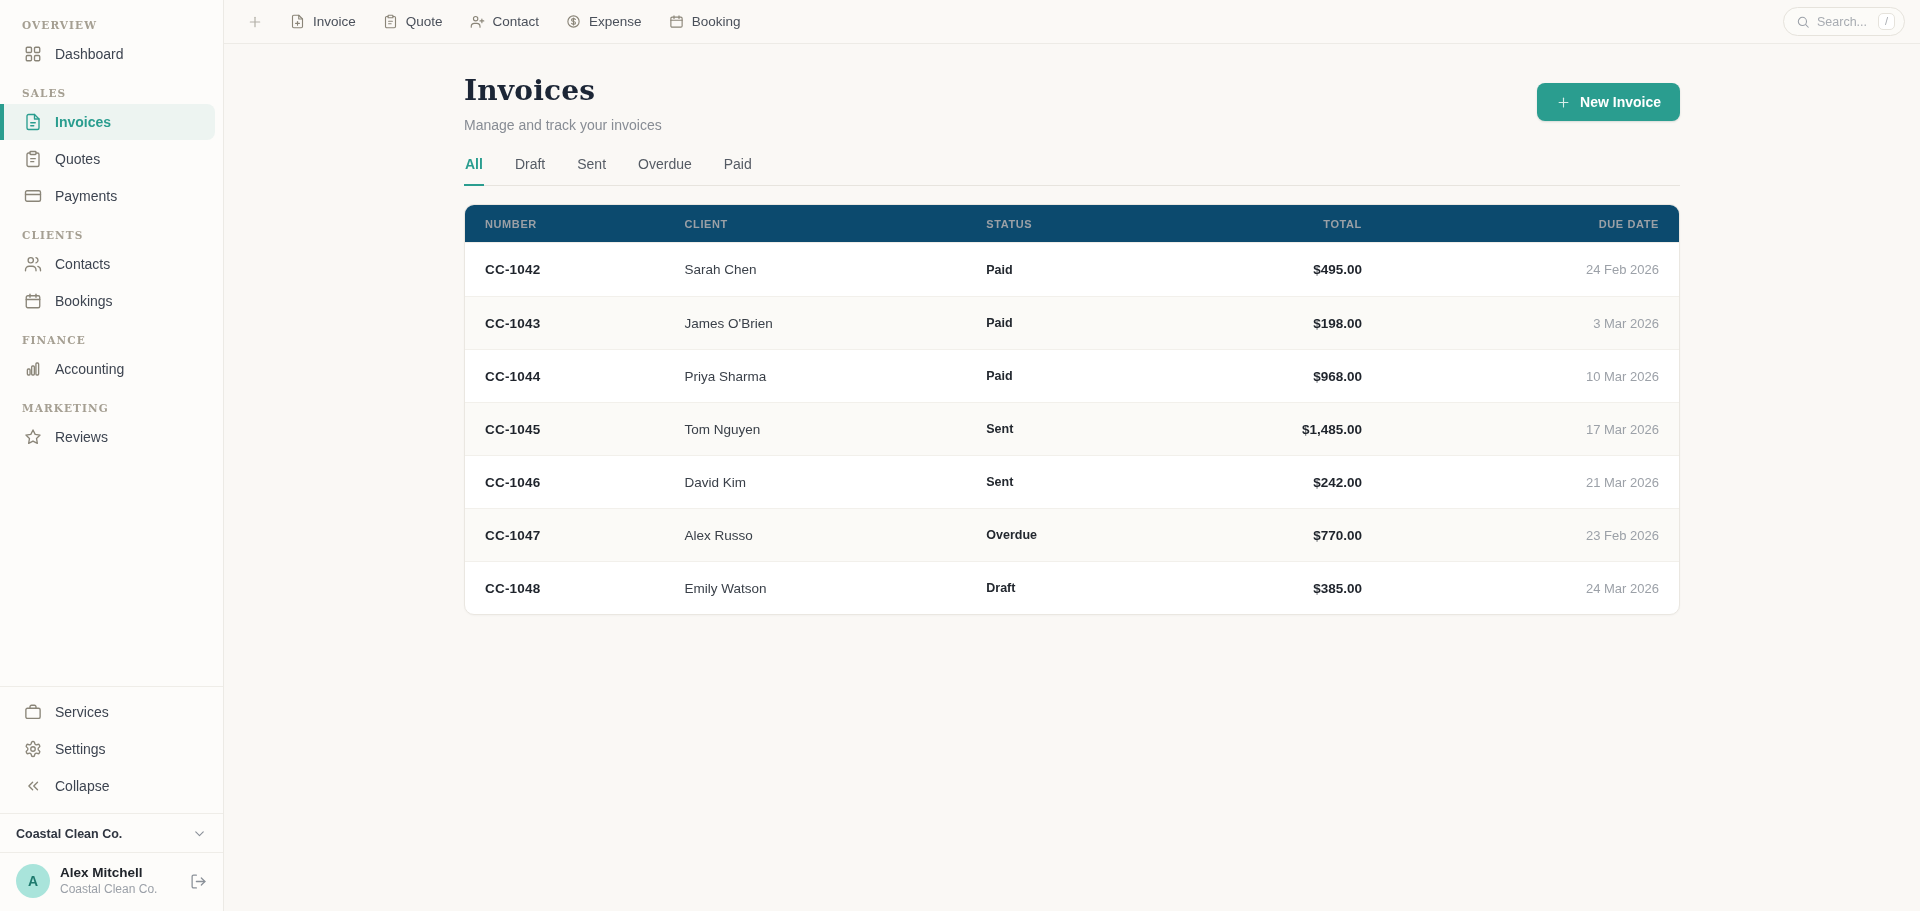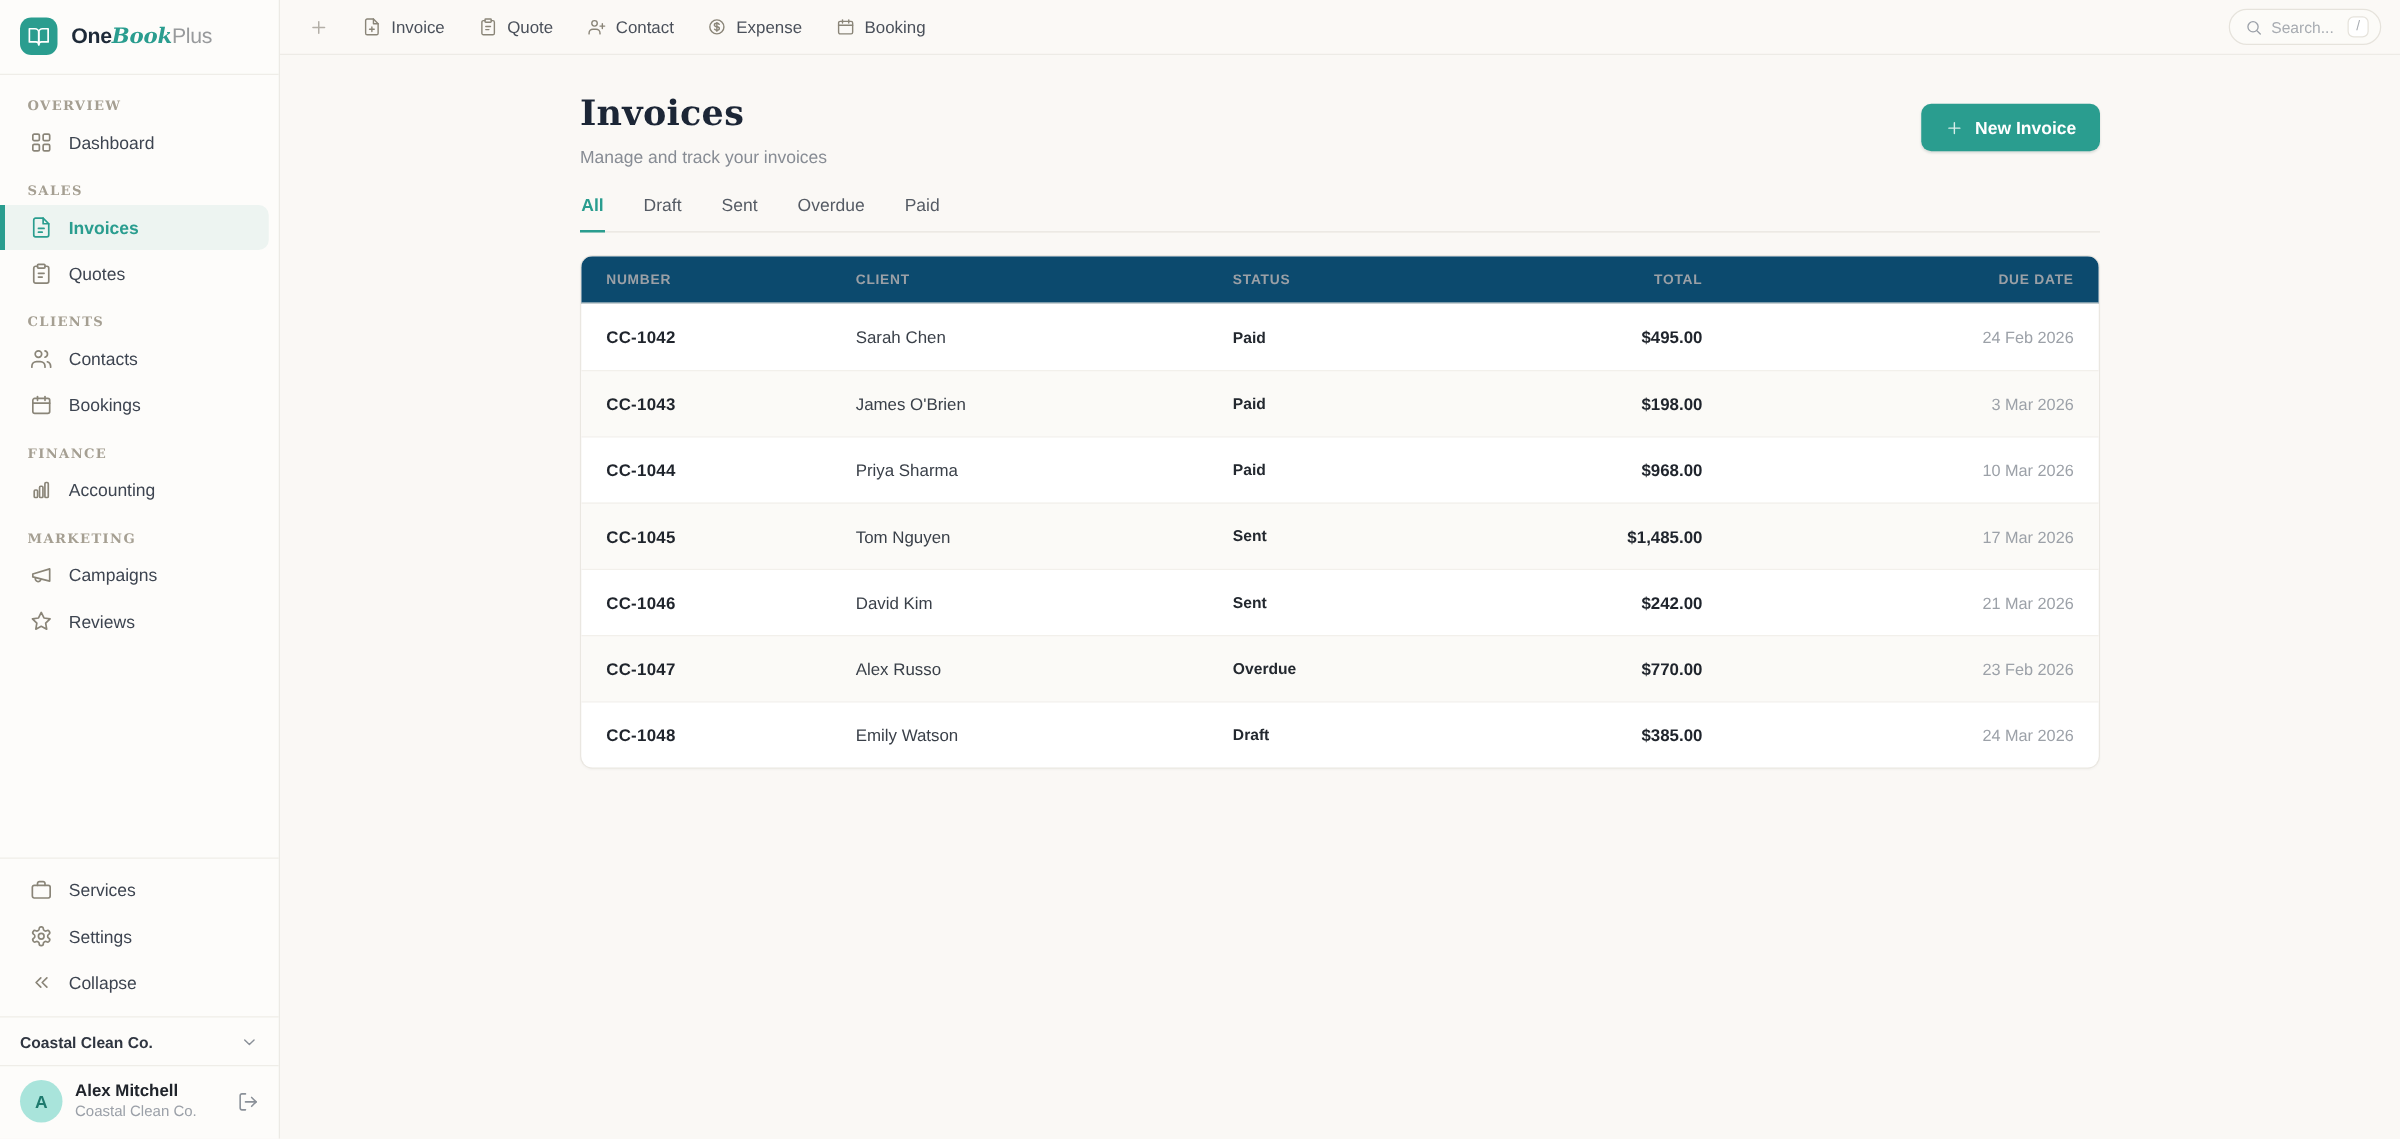"OneBookPlus" div.logo-row { html: <div> <div> <span> <svg> <path></path> <path></path> </svg> </span> </div> <div> <span>One</span><span>Book</span><span>Plus</span> </div> </div> -> none }
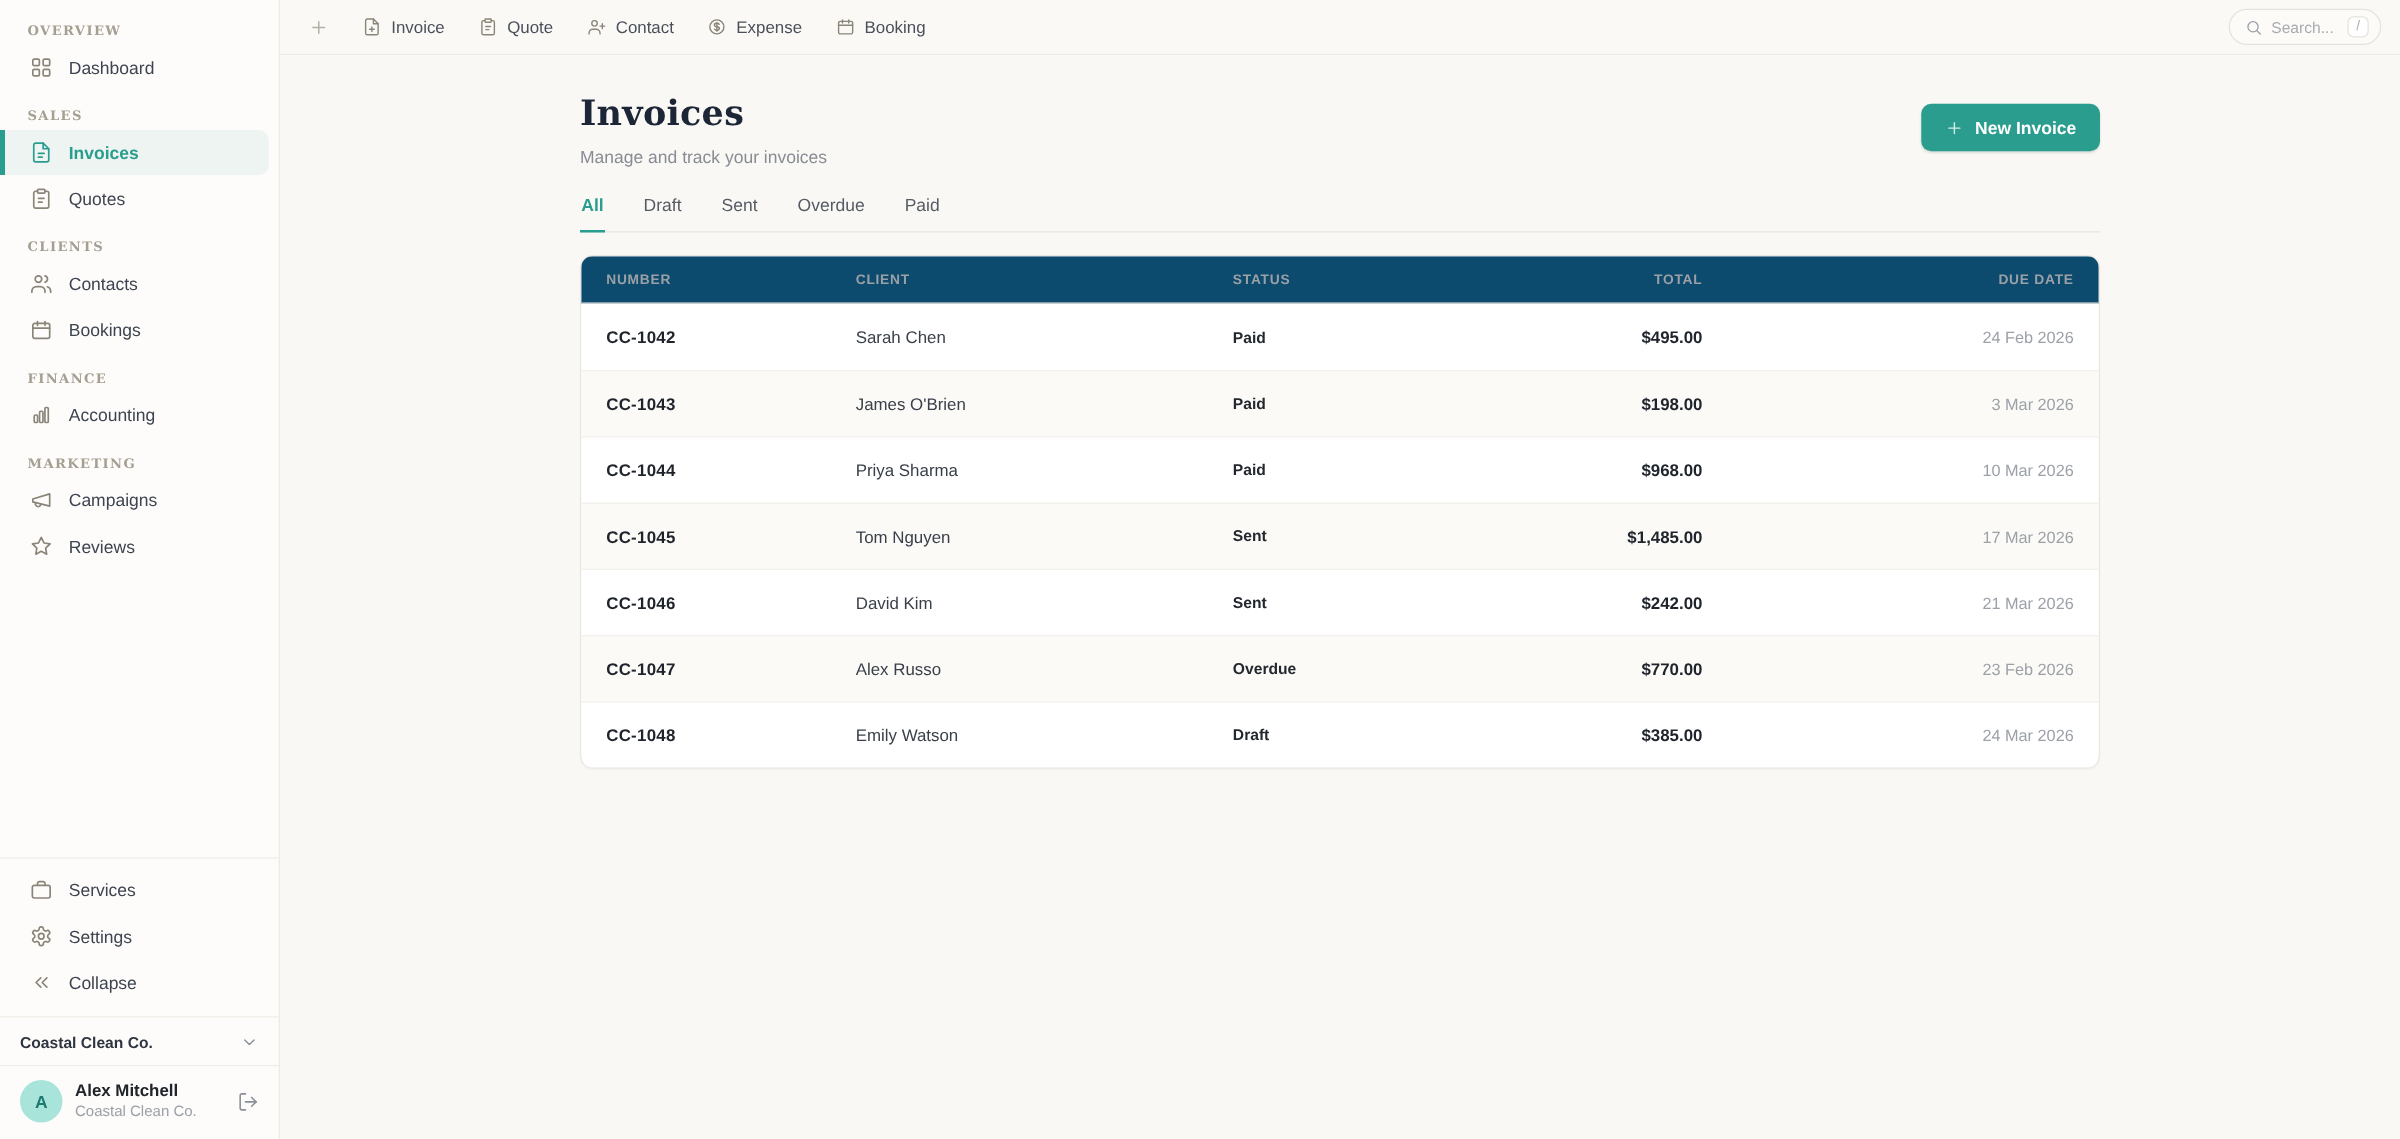"Payments" button.nav-item { html: none -> <button> <span> <svg> <rect></rect> <path></path> </svg> </span> <span>Payments</span> </button> }
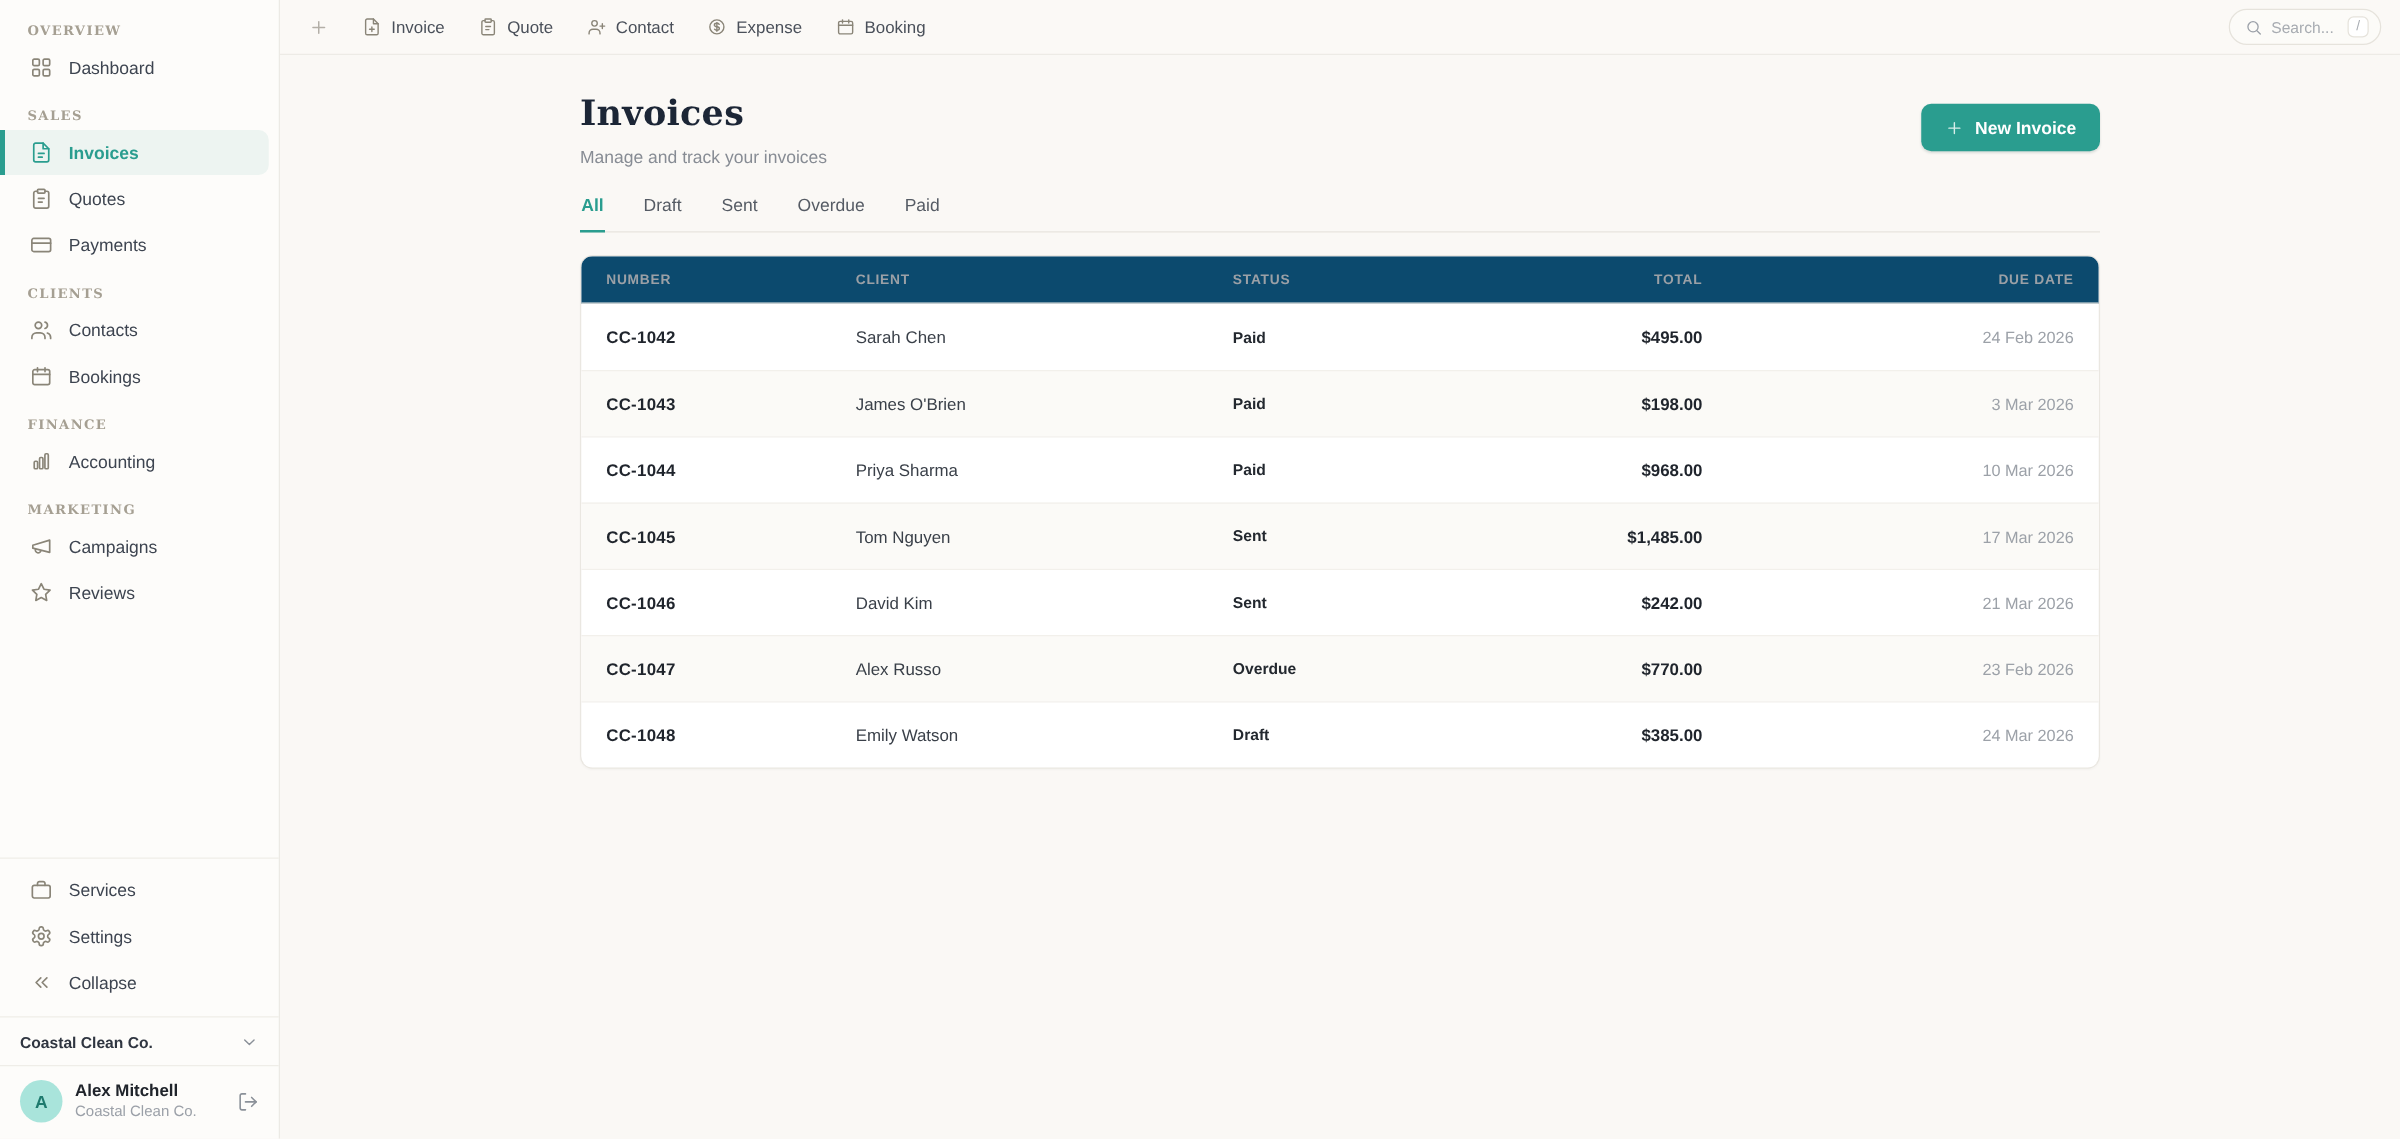"Campaigns" button.nav-item { html: <button> <span> <svg> <path></path> <path></path> </svg> </span> <span>Campaigns</span> </button> -> none }
